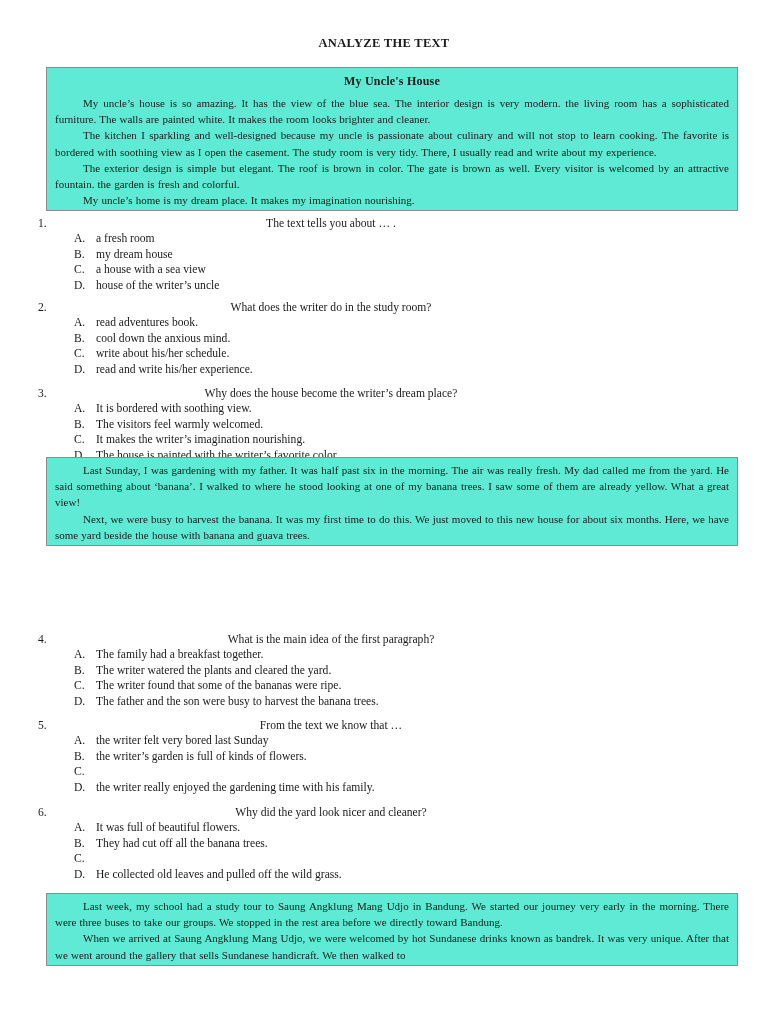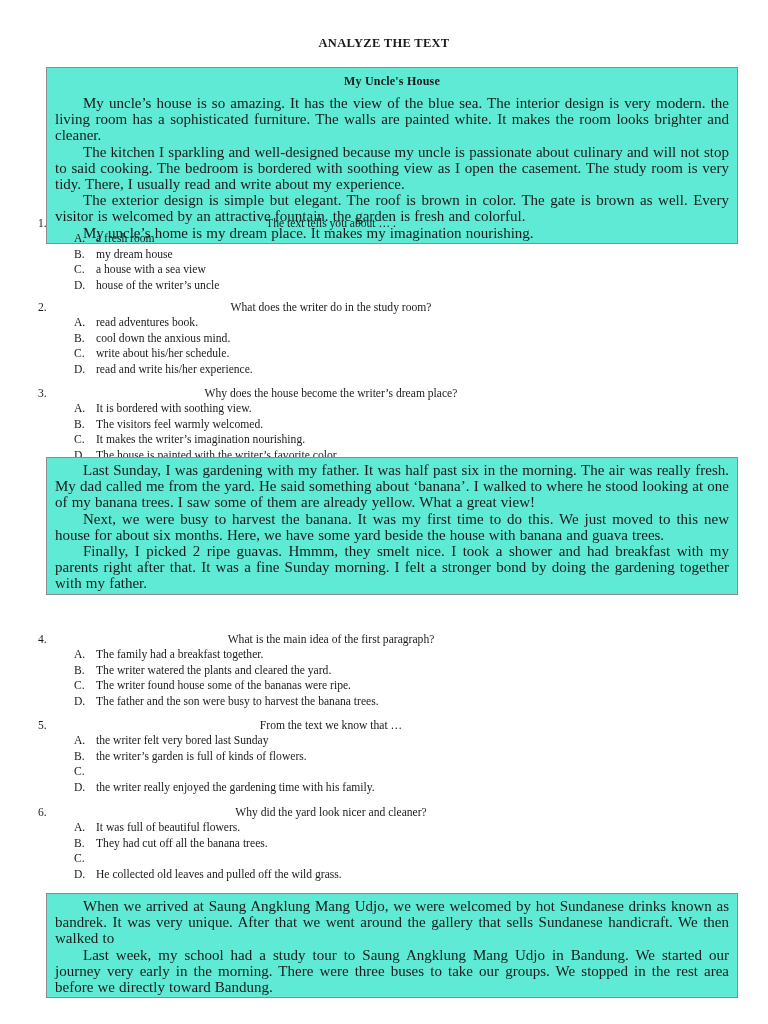"My uncle’s house is so" .passage-box p { font-size: 15px -> 11px }
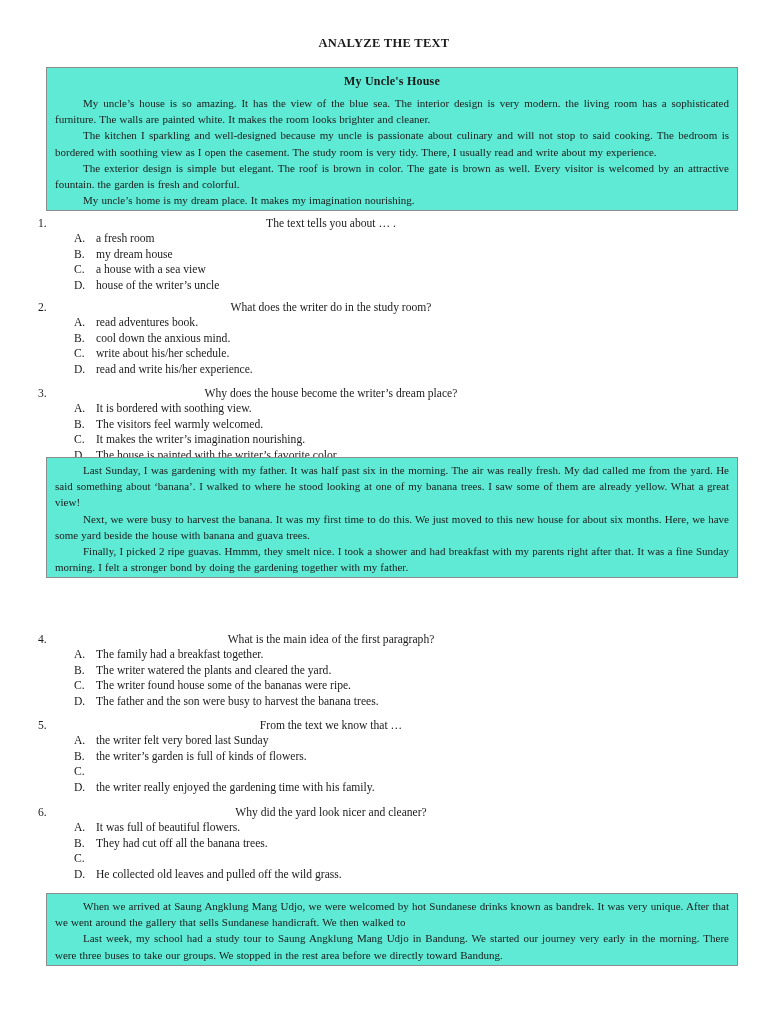"The kitchen I sparkling and" p { text: said cooking. The bedroom -> learn cooking. The favorite }
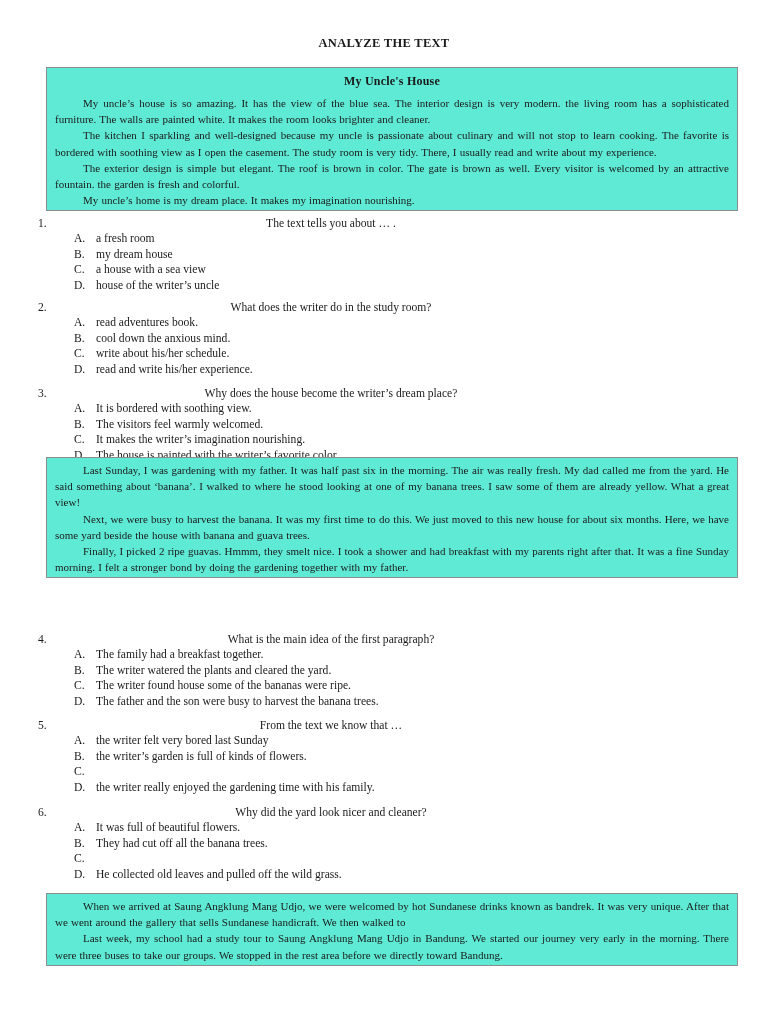"Finally, I picked 2 ripe" p { html: <p>Finally, I picked 2 ripe guavas. Hmmm, they smelt nice. I took a shower and had breakfast with my parents right after that. It was a fine Sunday morning. I felt a stronger bond by doing the gardening together with my father.</p> -> none }
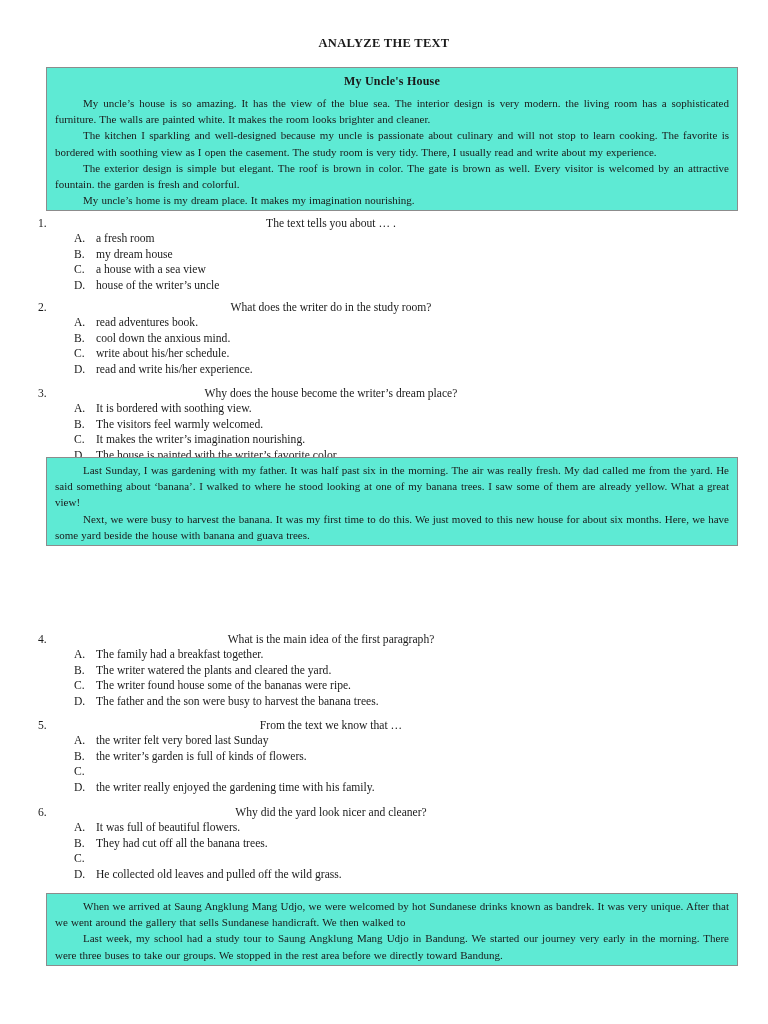"The writer found house some" span.opt-text { text: house -> that }
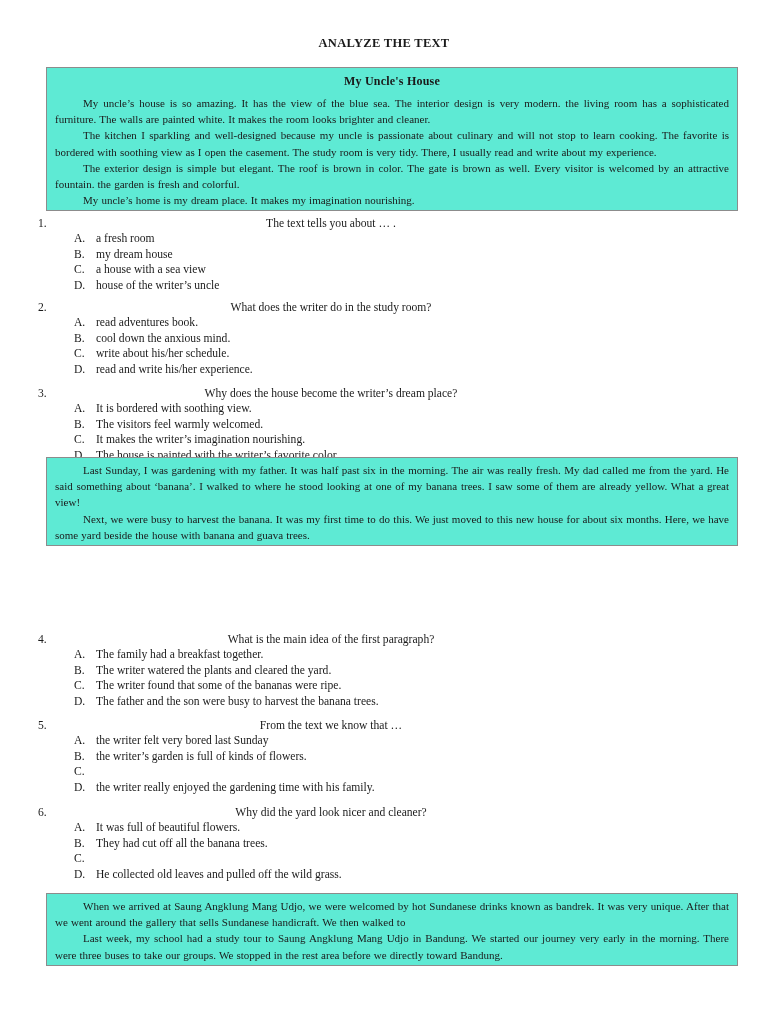"When we arrived at Saung" p { order: before "Last week, my school had" -> after "Last week, my school had" }
